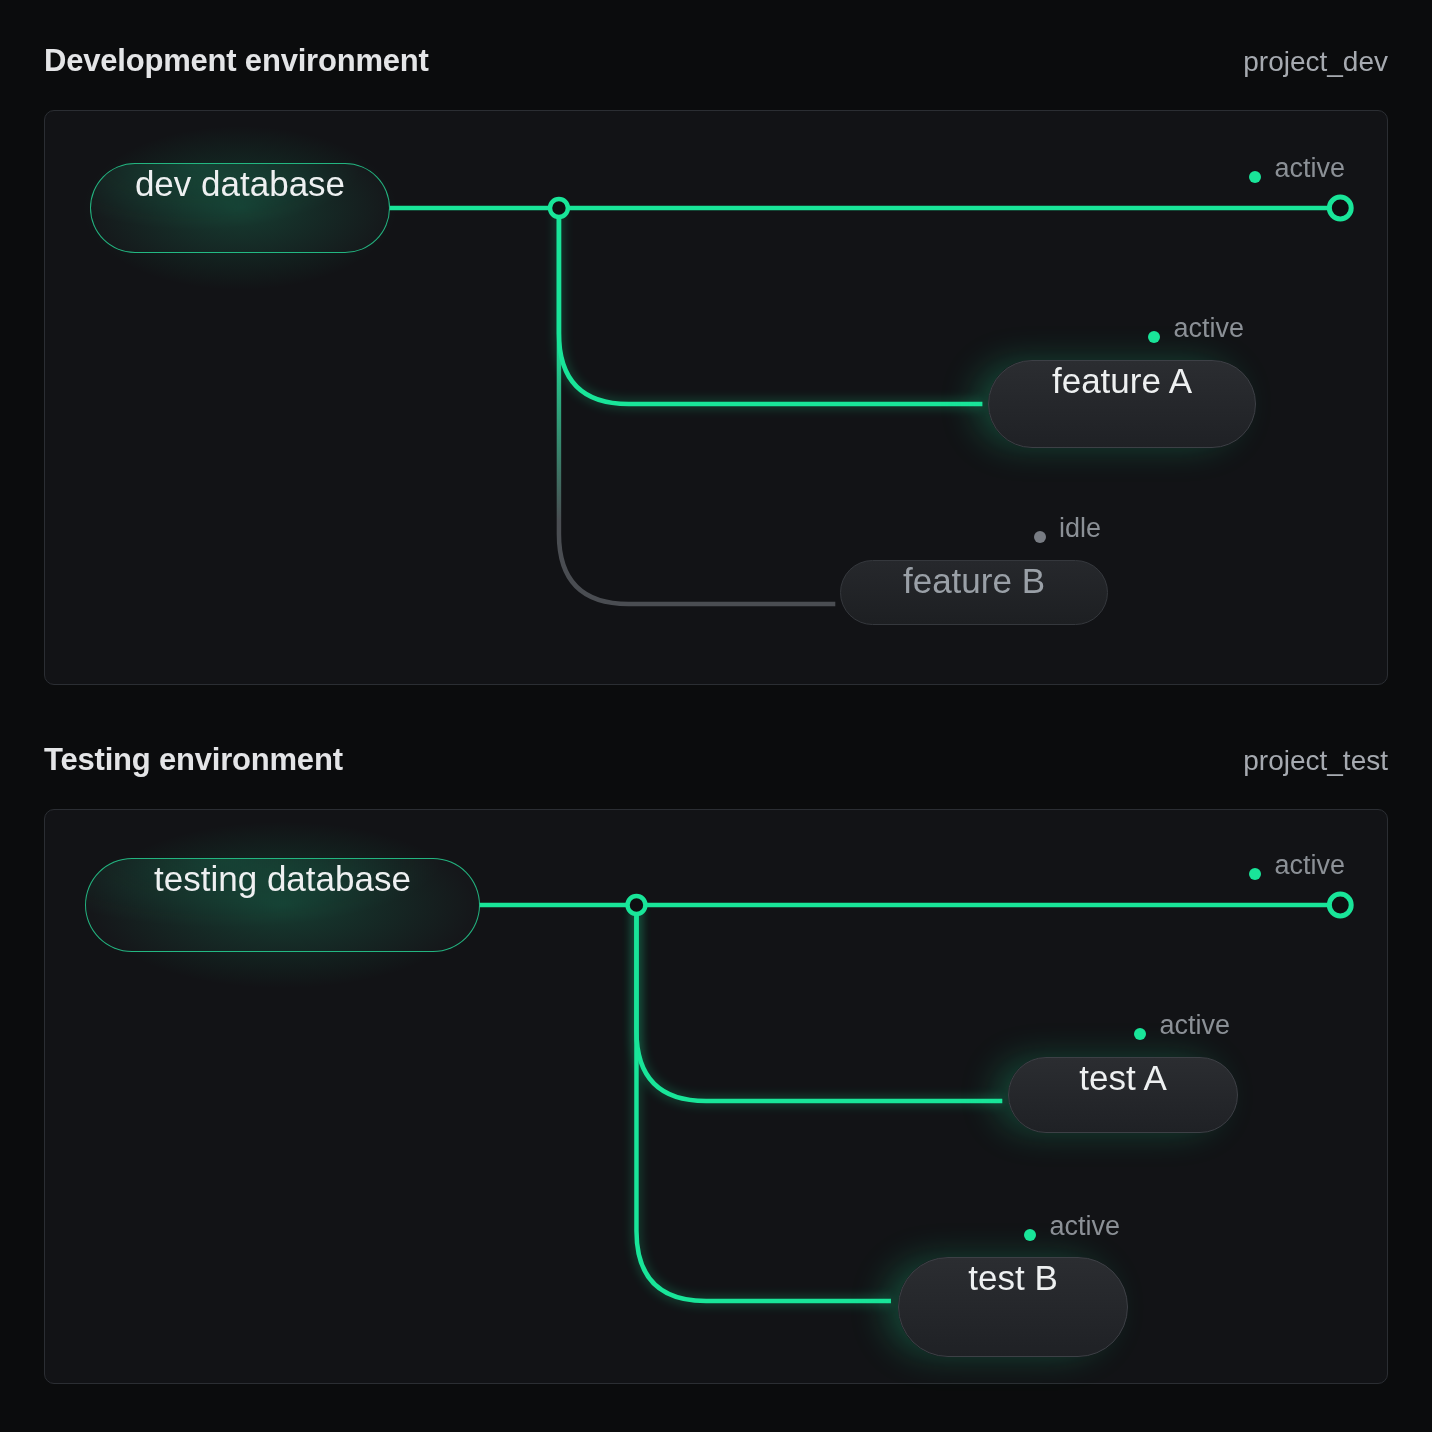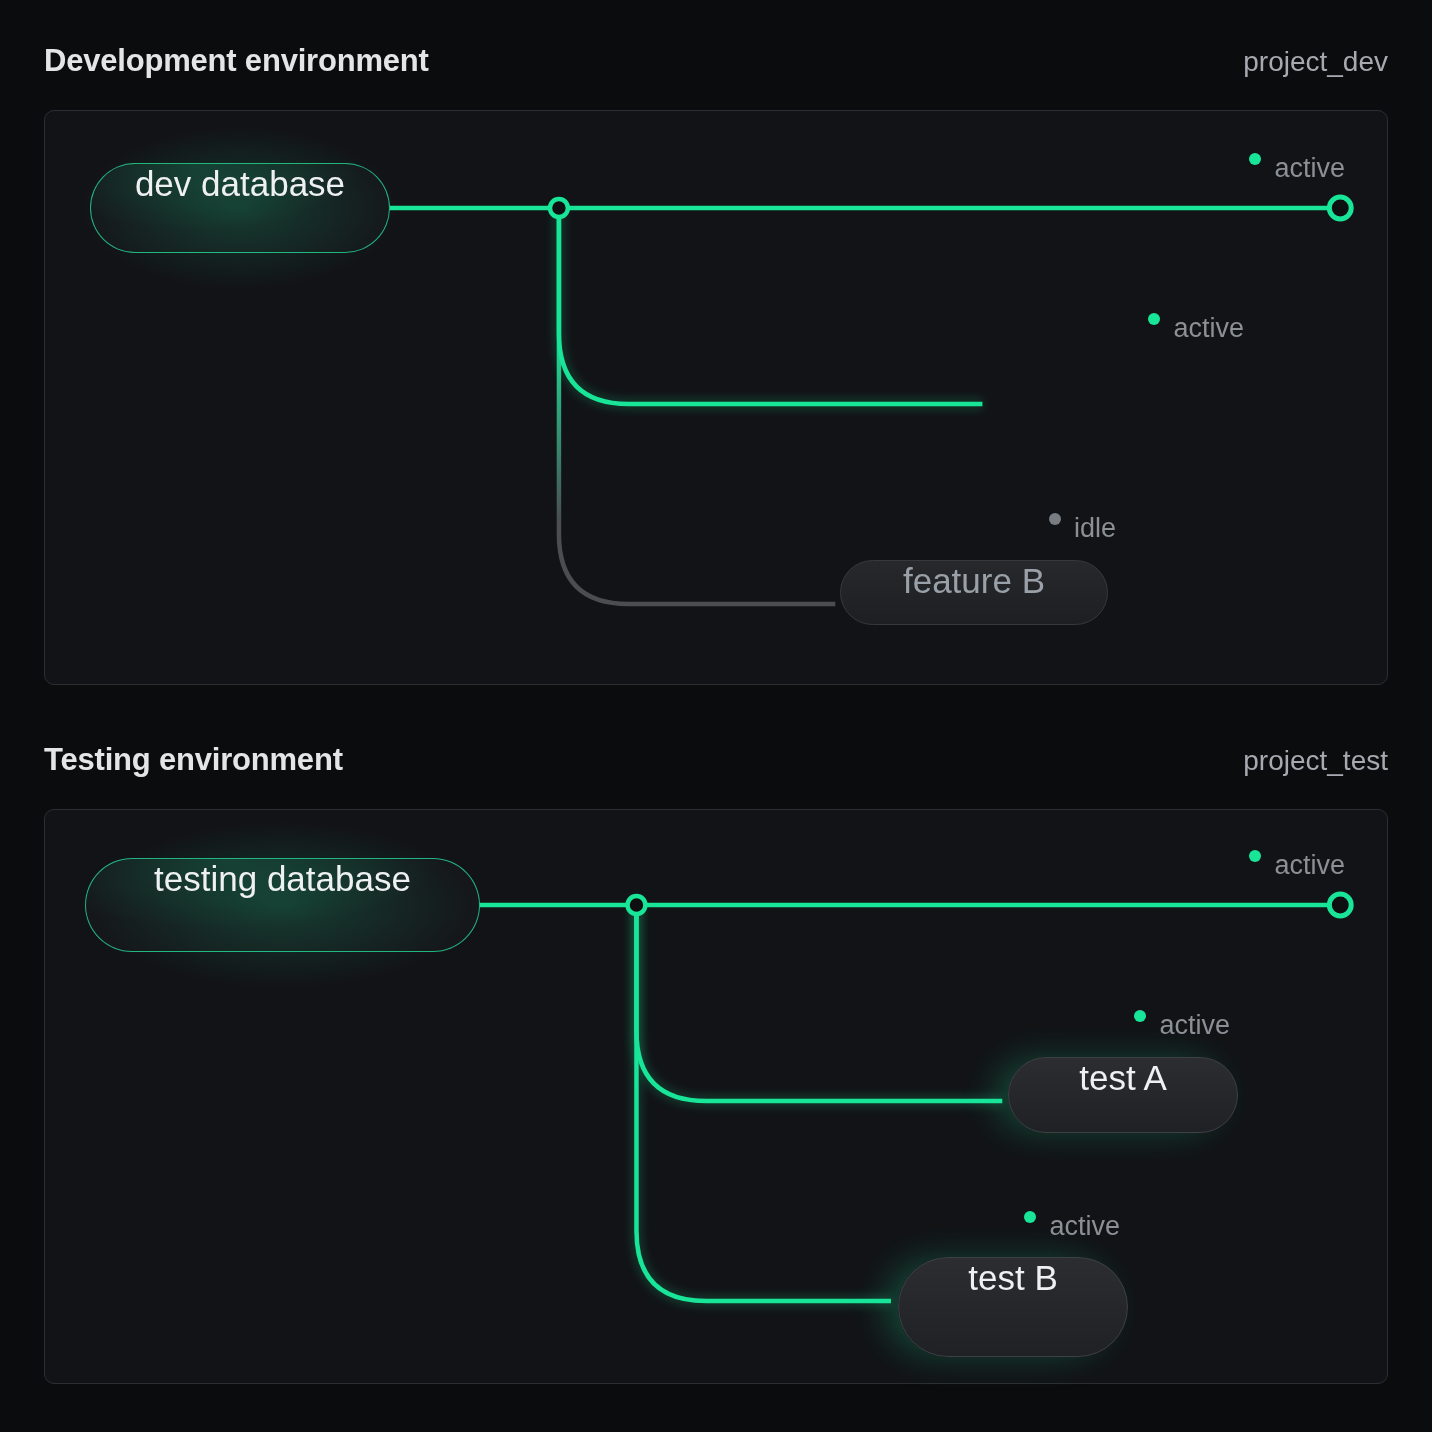"active" .status { align-items: flex-start -> flex-end }
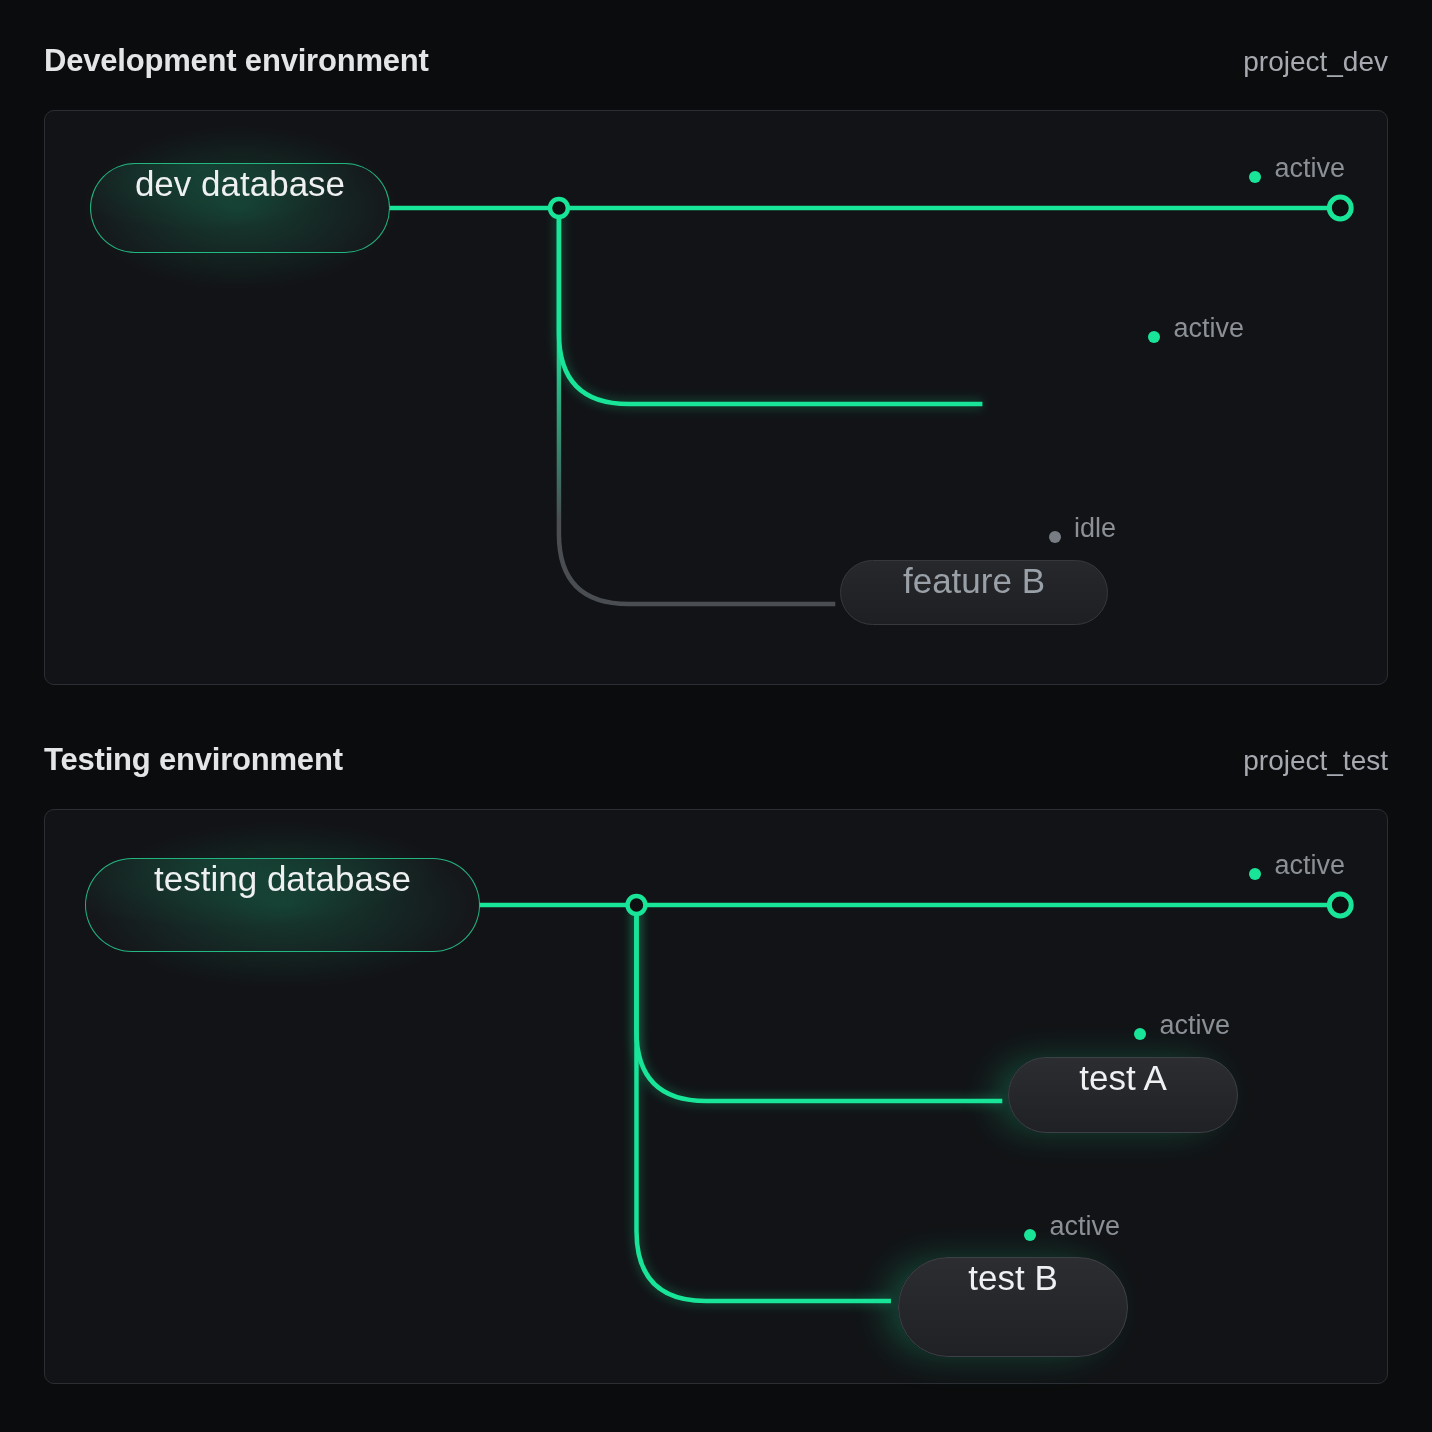"feature A" div.pill { html: none -> <div> <span>feature A</span> </div> }
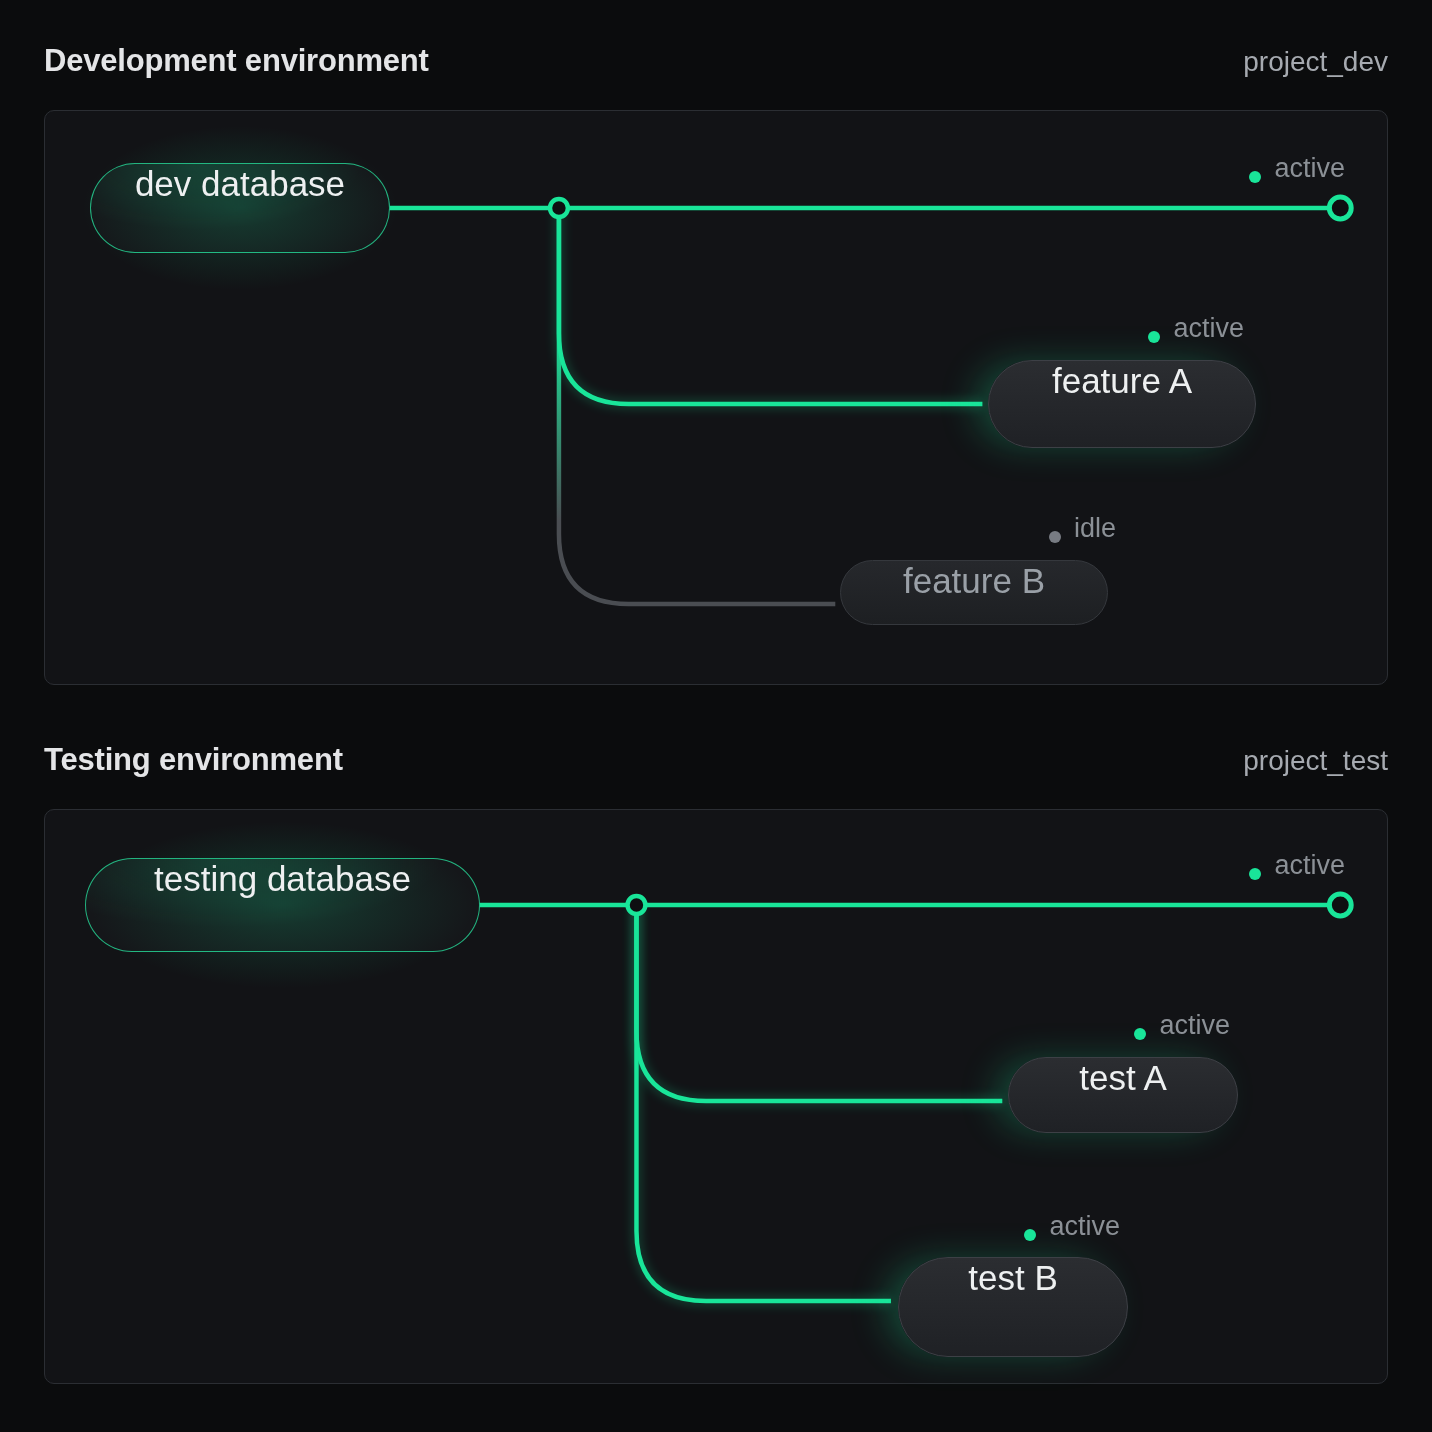"idle" div.status { right: 271px -> 286px }
